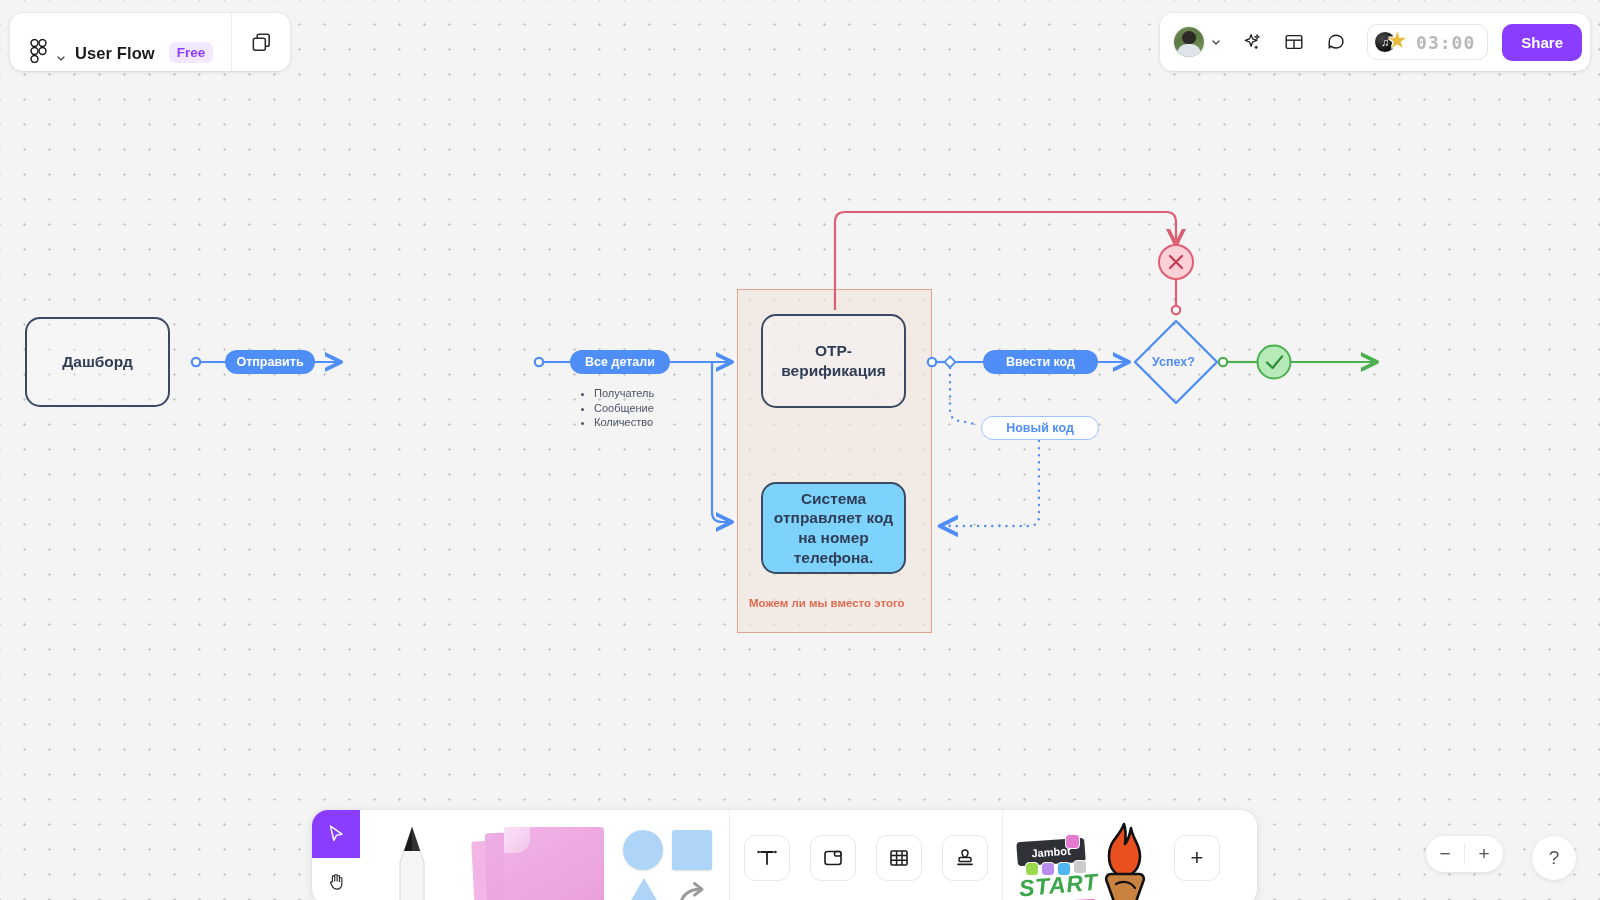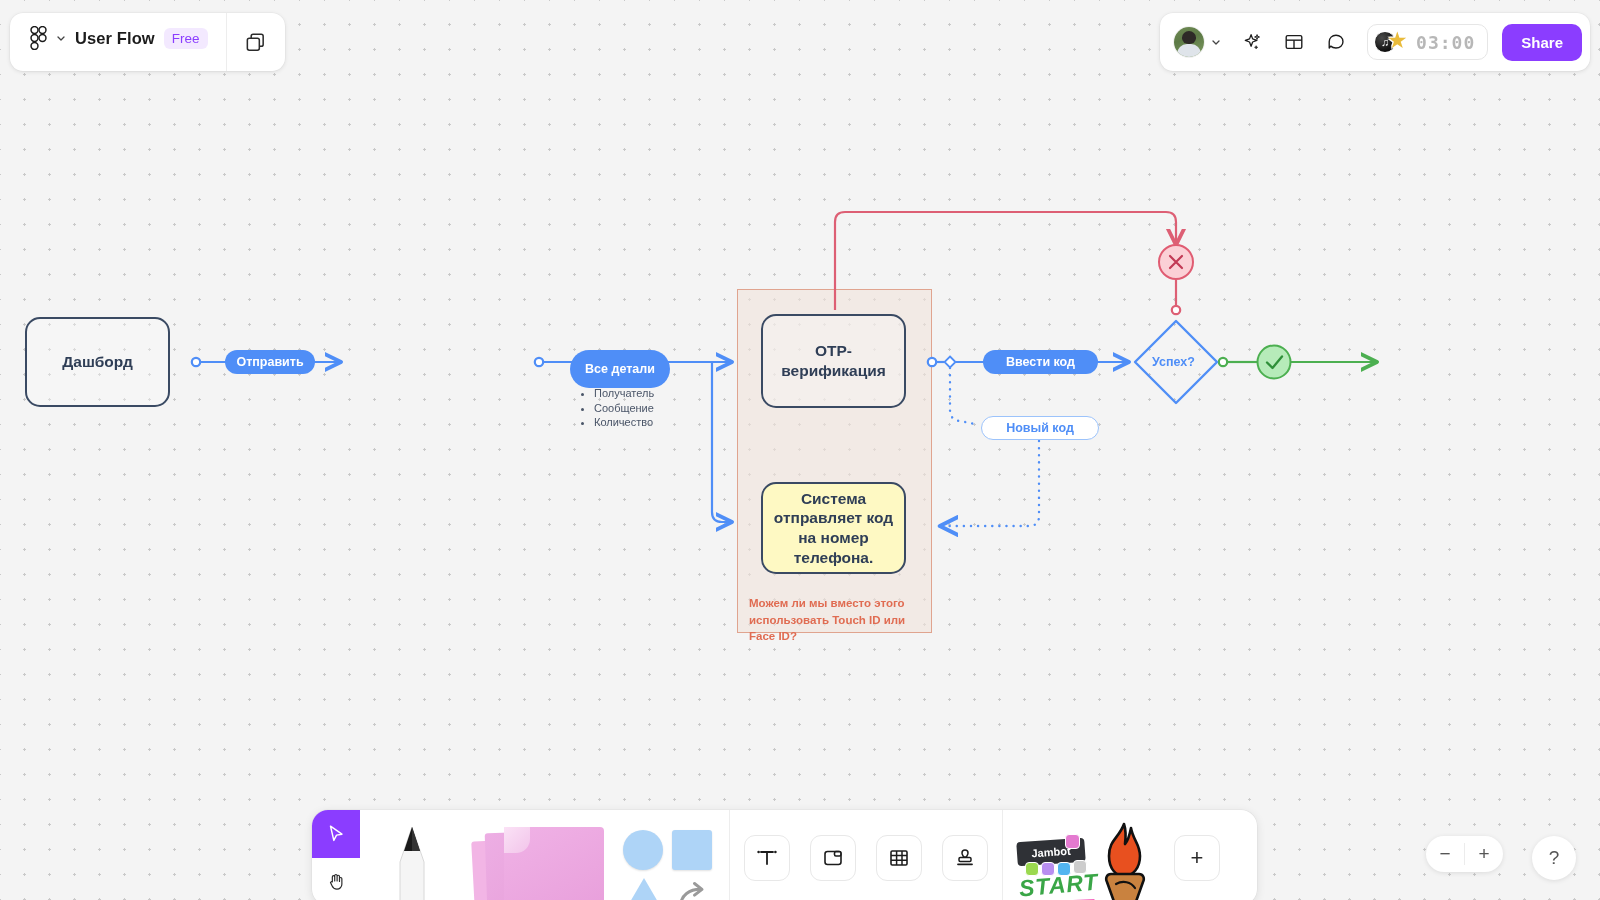"User Flow" .tb-file { align-items: center -> flex-end }
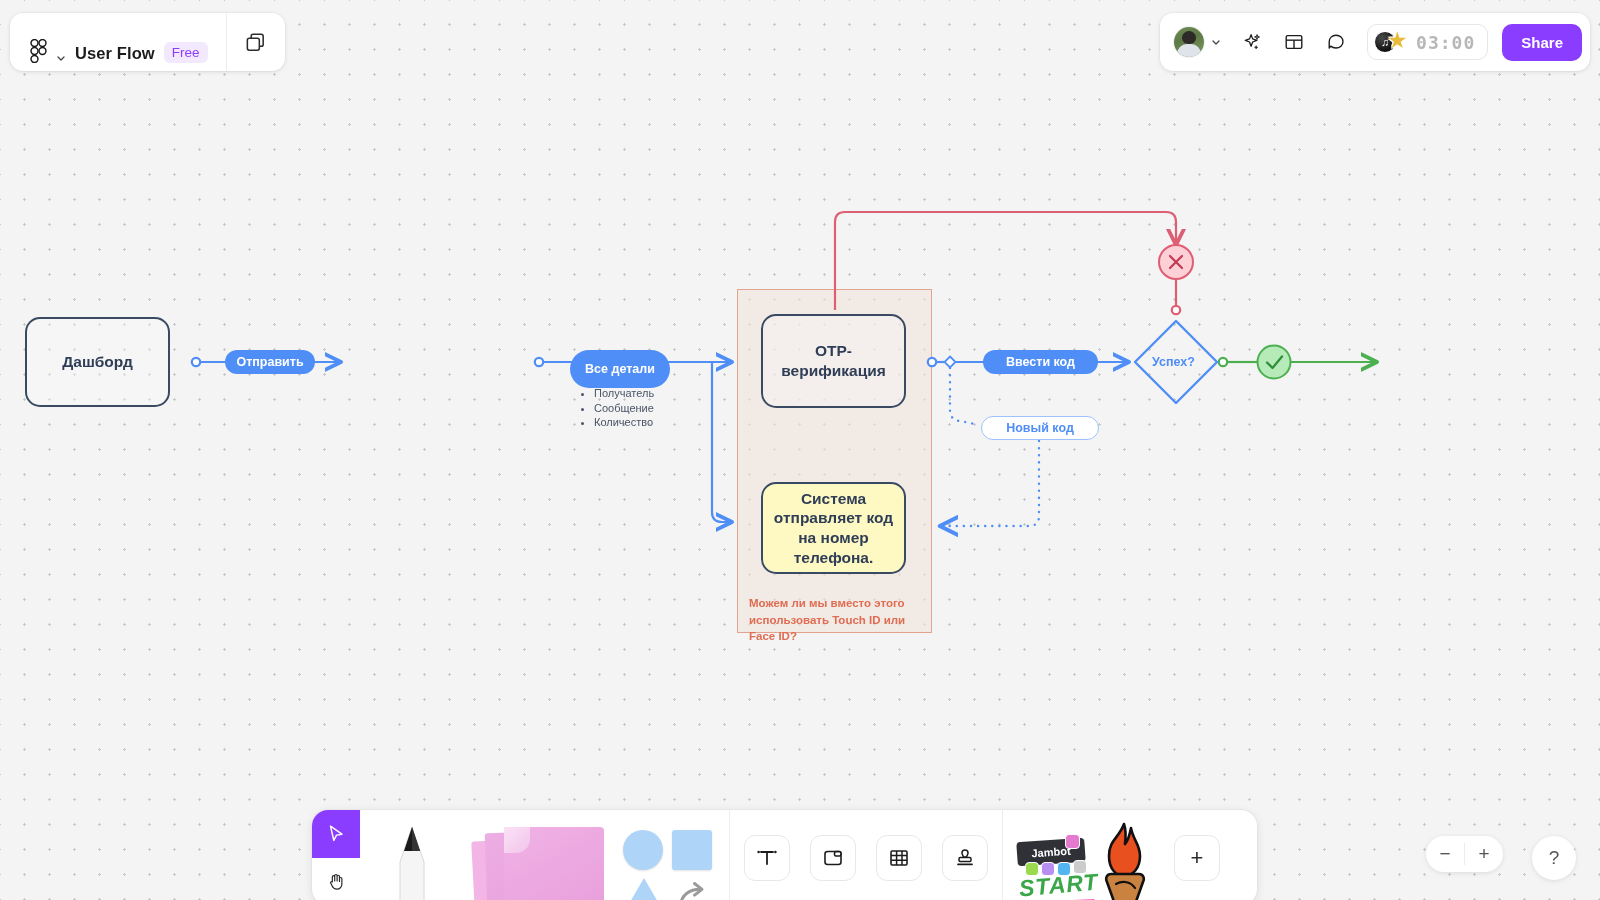"Free" .badge-free { font-weight: 400 -> 700; margin-left: none -> 5px }
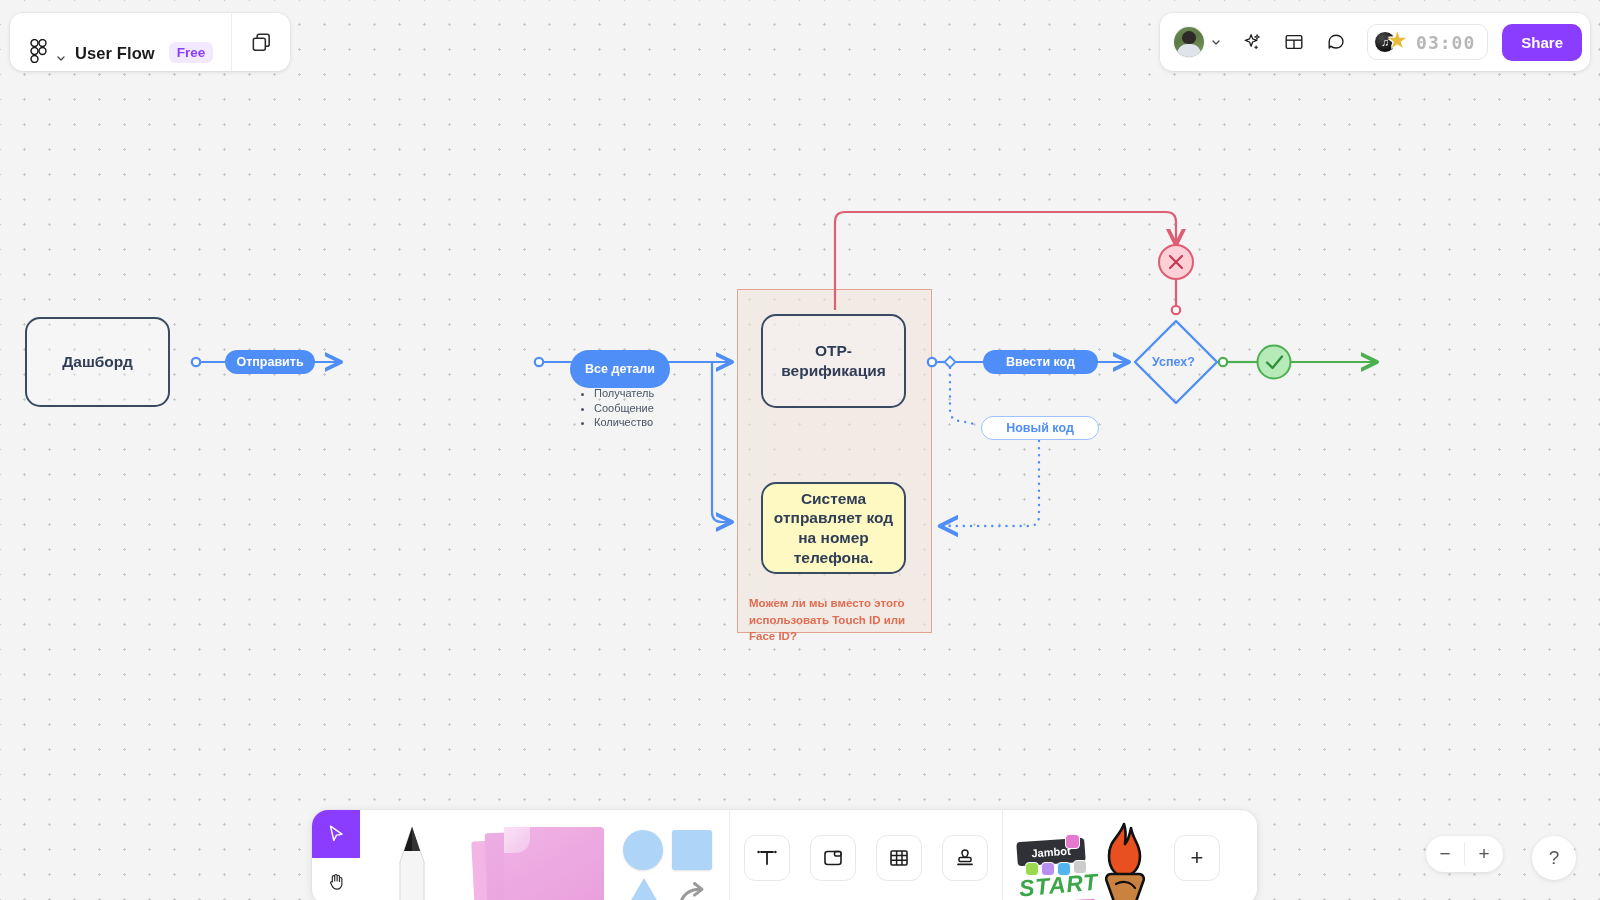"Все детали" div.pill { height: 38px -> 24px }
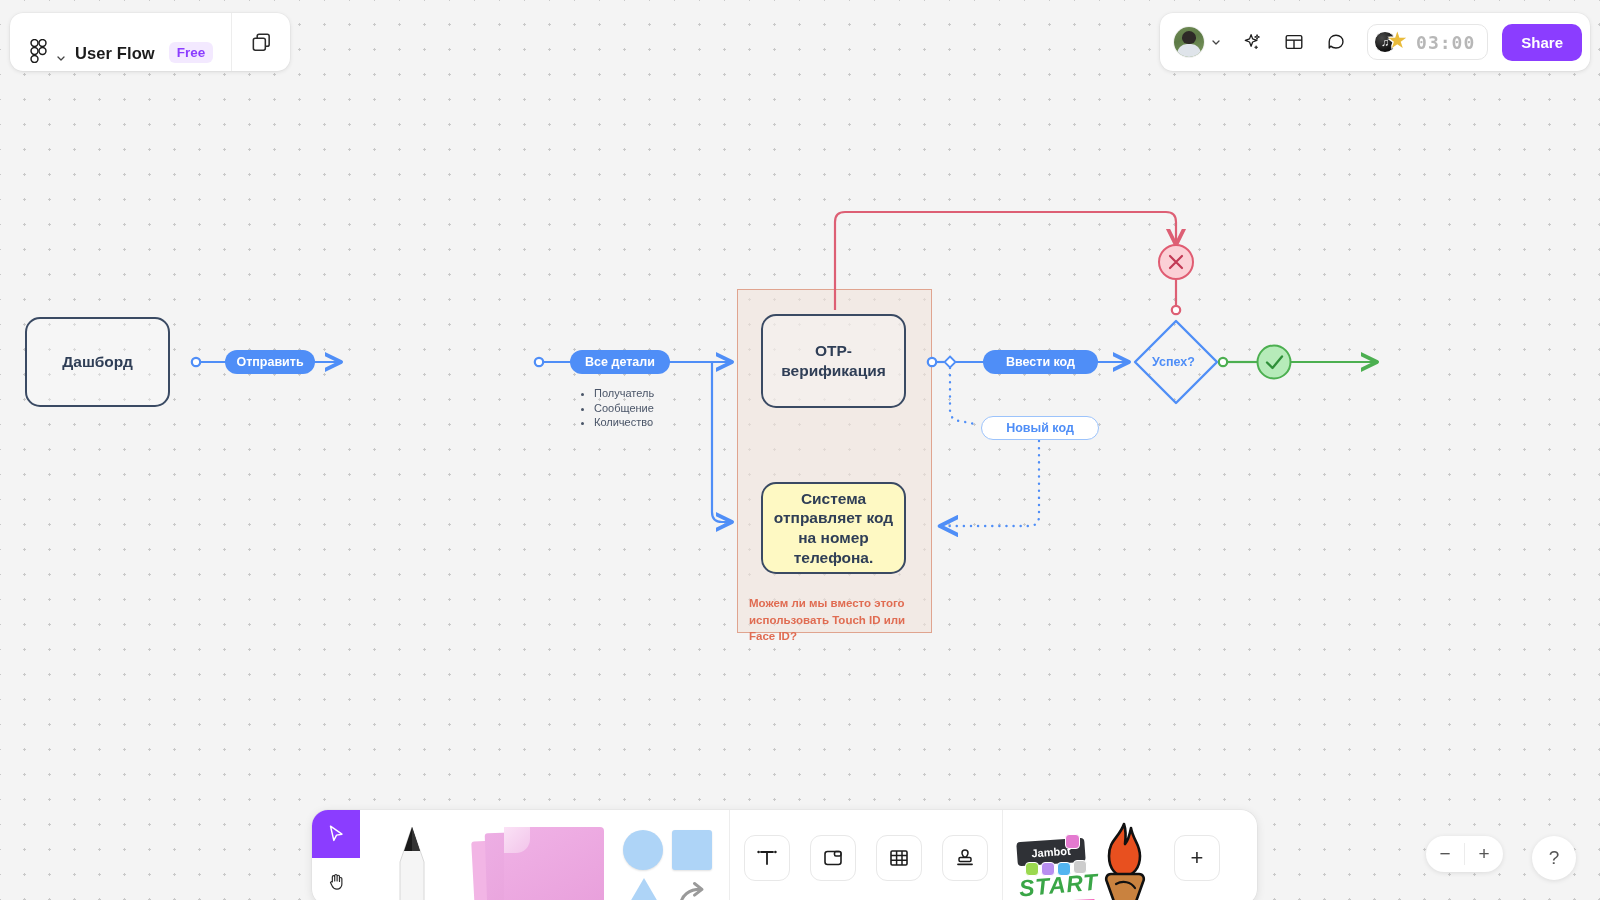"Система отправляет код на номер" .node-gray { background: #fef9c3 -> #7dd3fc }
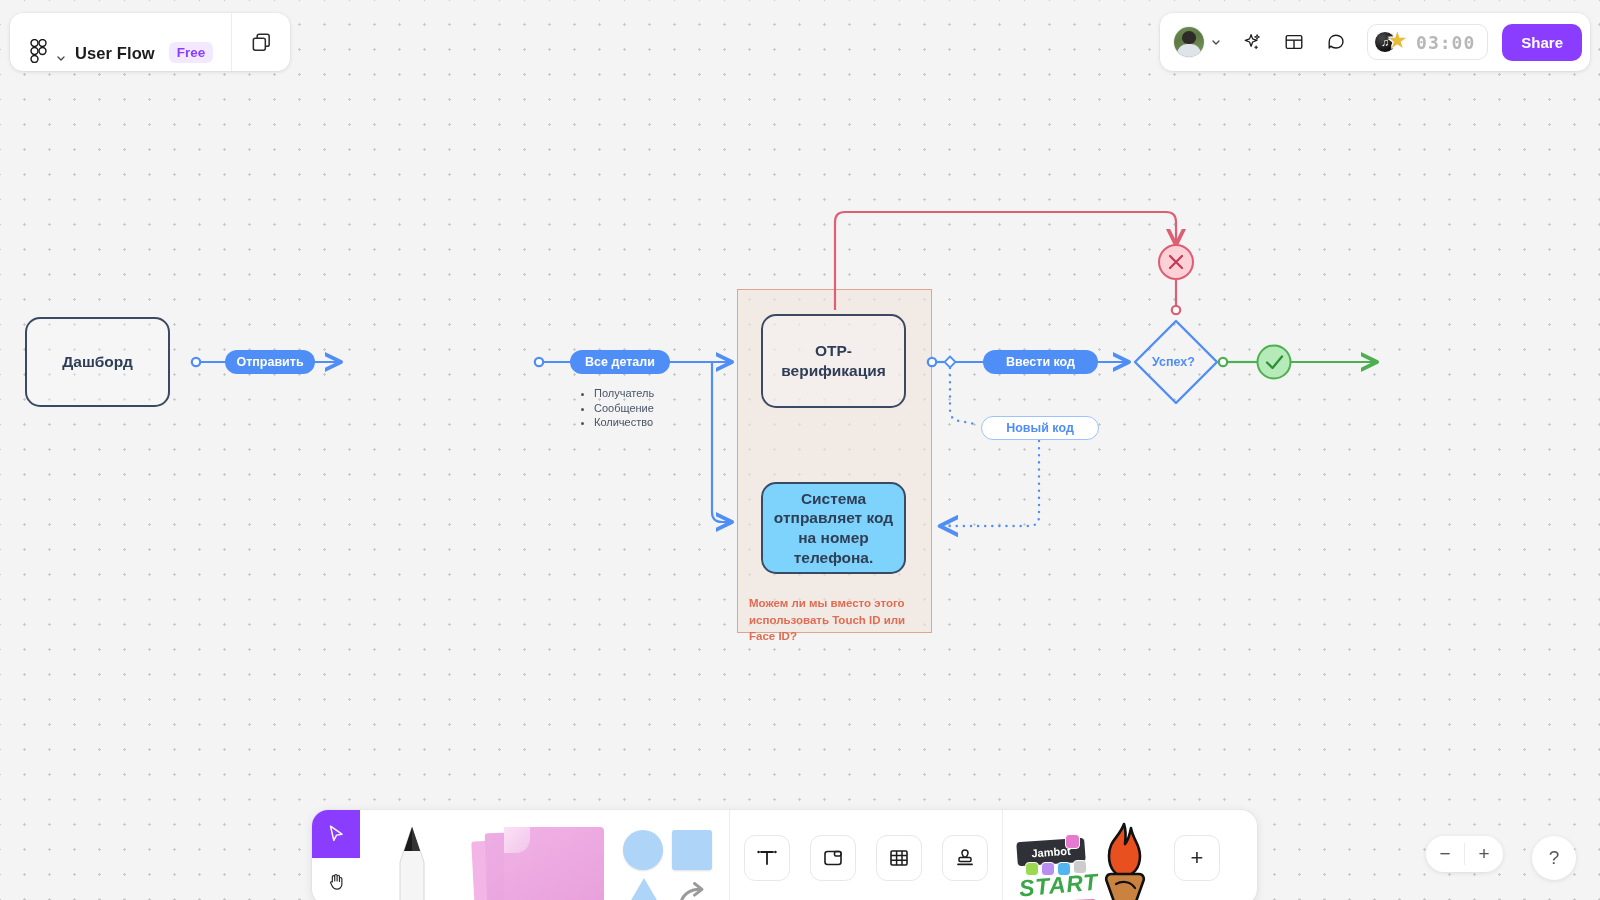"использовать Touch ID или Face" div { html: <div>использовать Touch ID или Face ID?</div> -> none }
